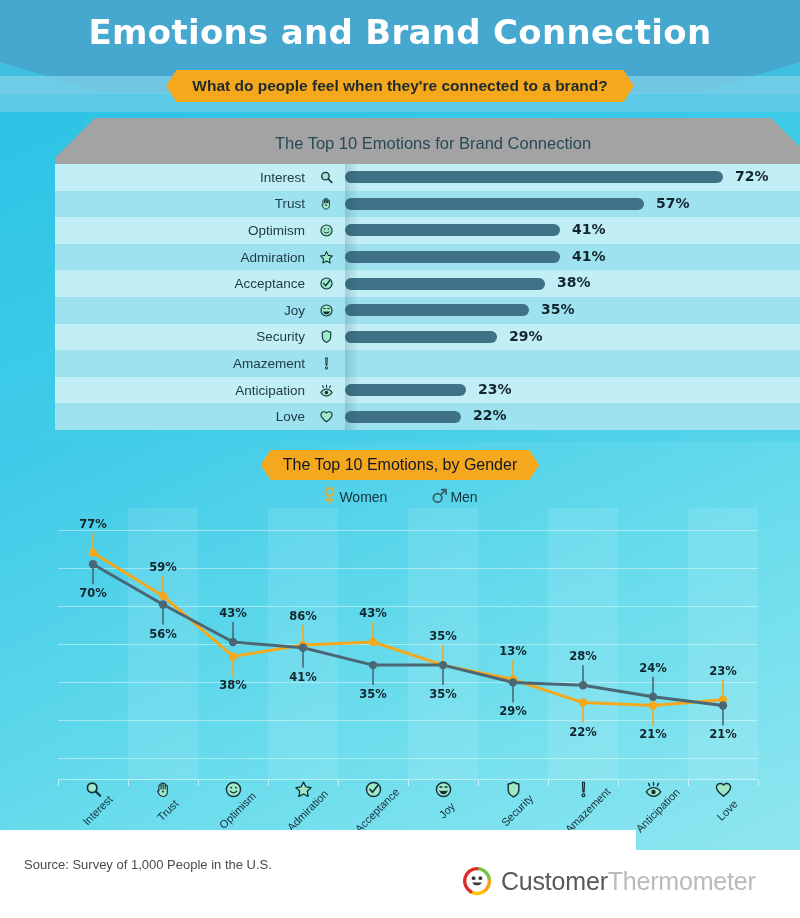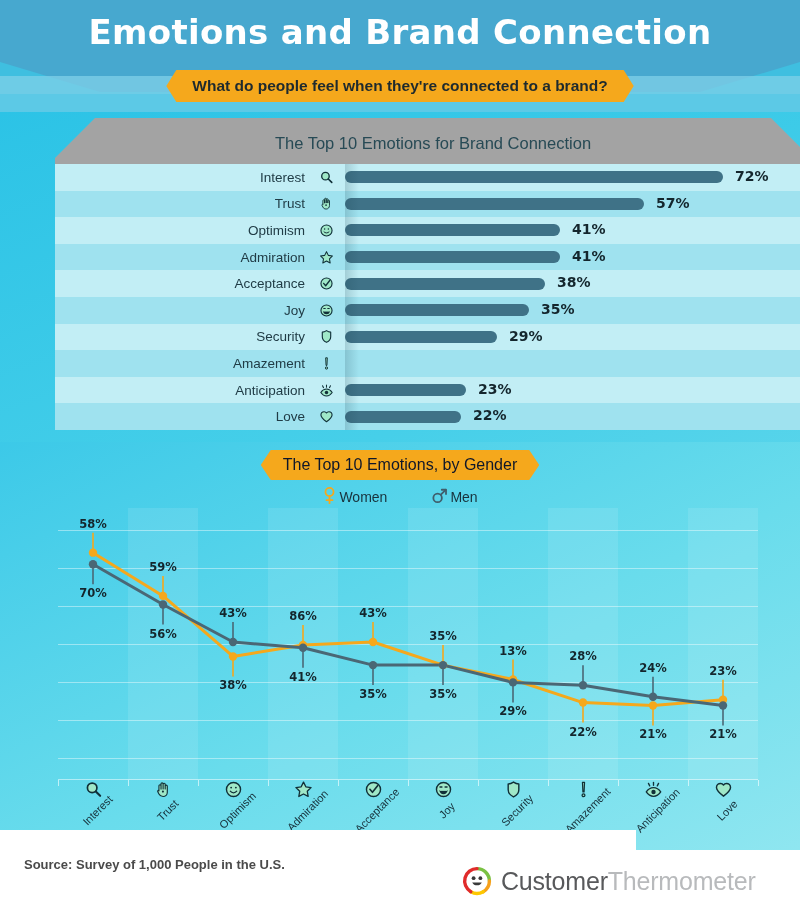"58%" div.dlabel { text: 58% -> 77% }
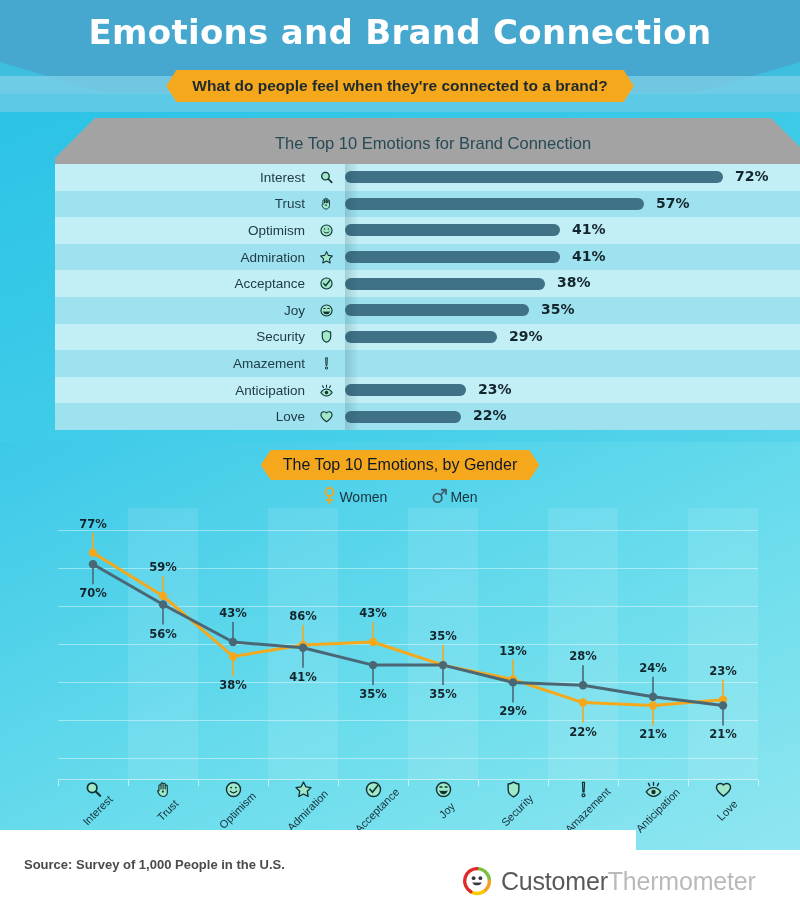"Source: Survey of 1,000 People" .footer { font-weight: bold -> none }
